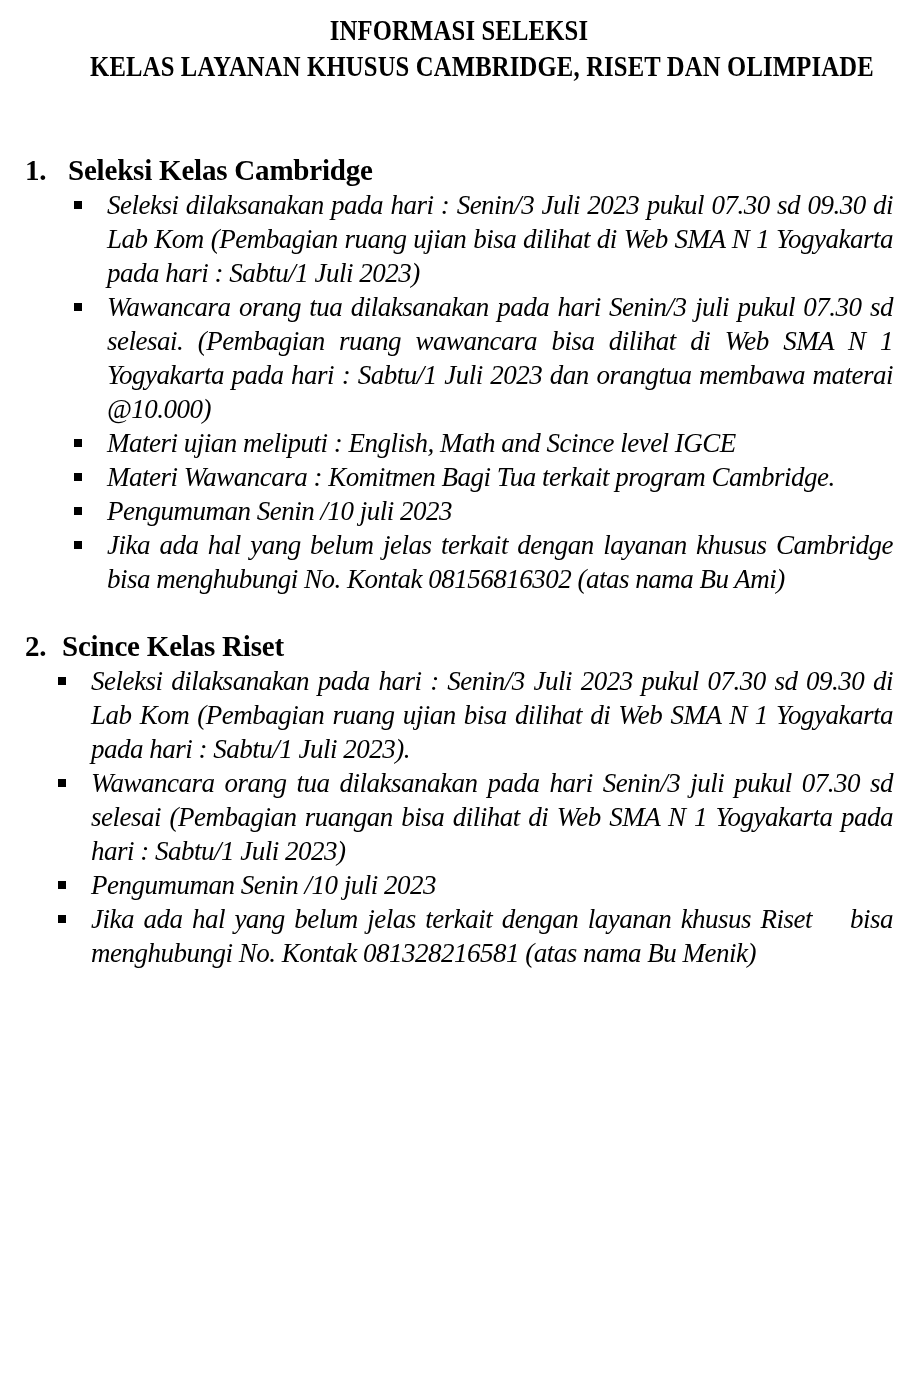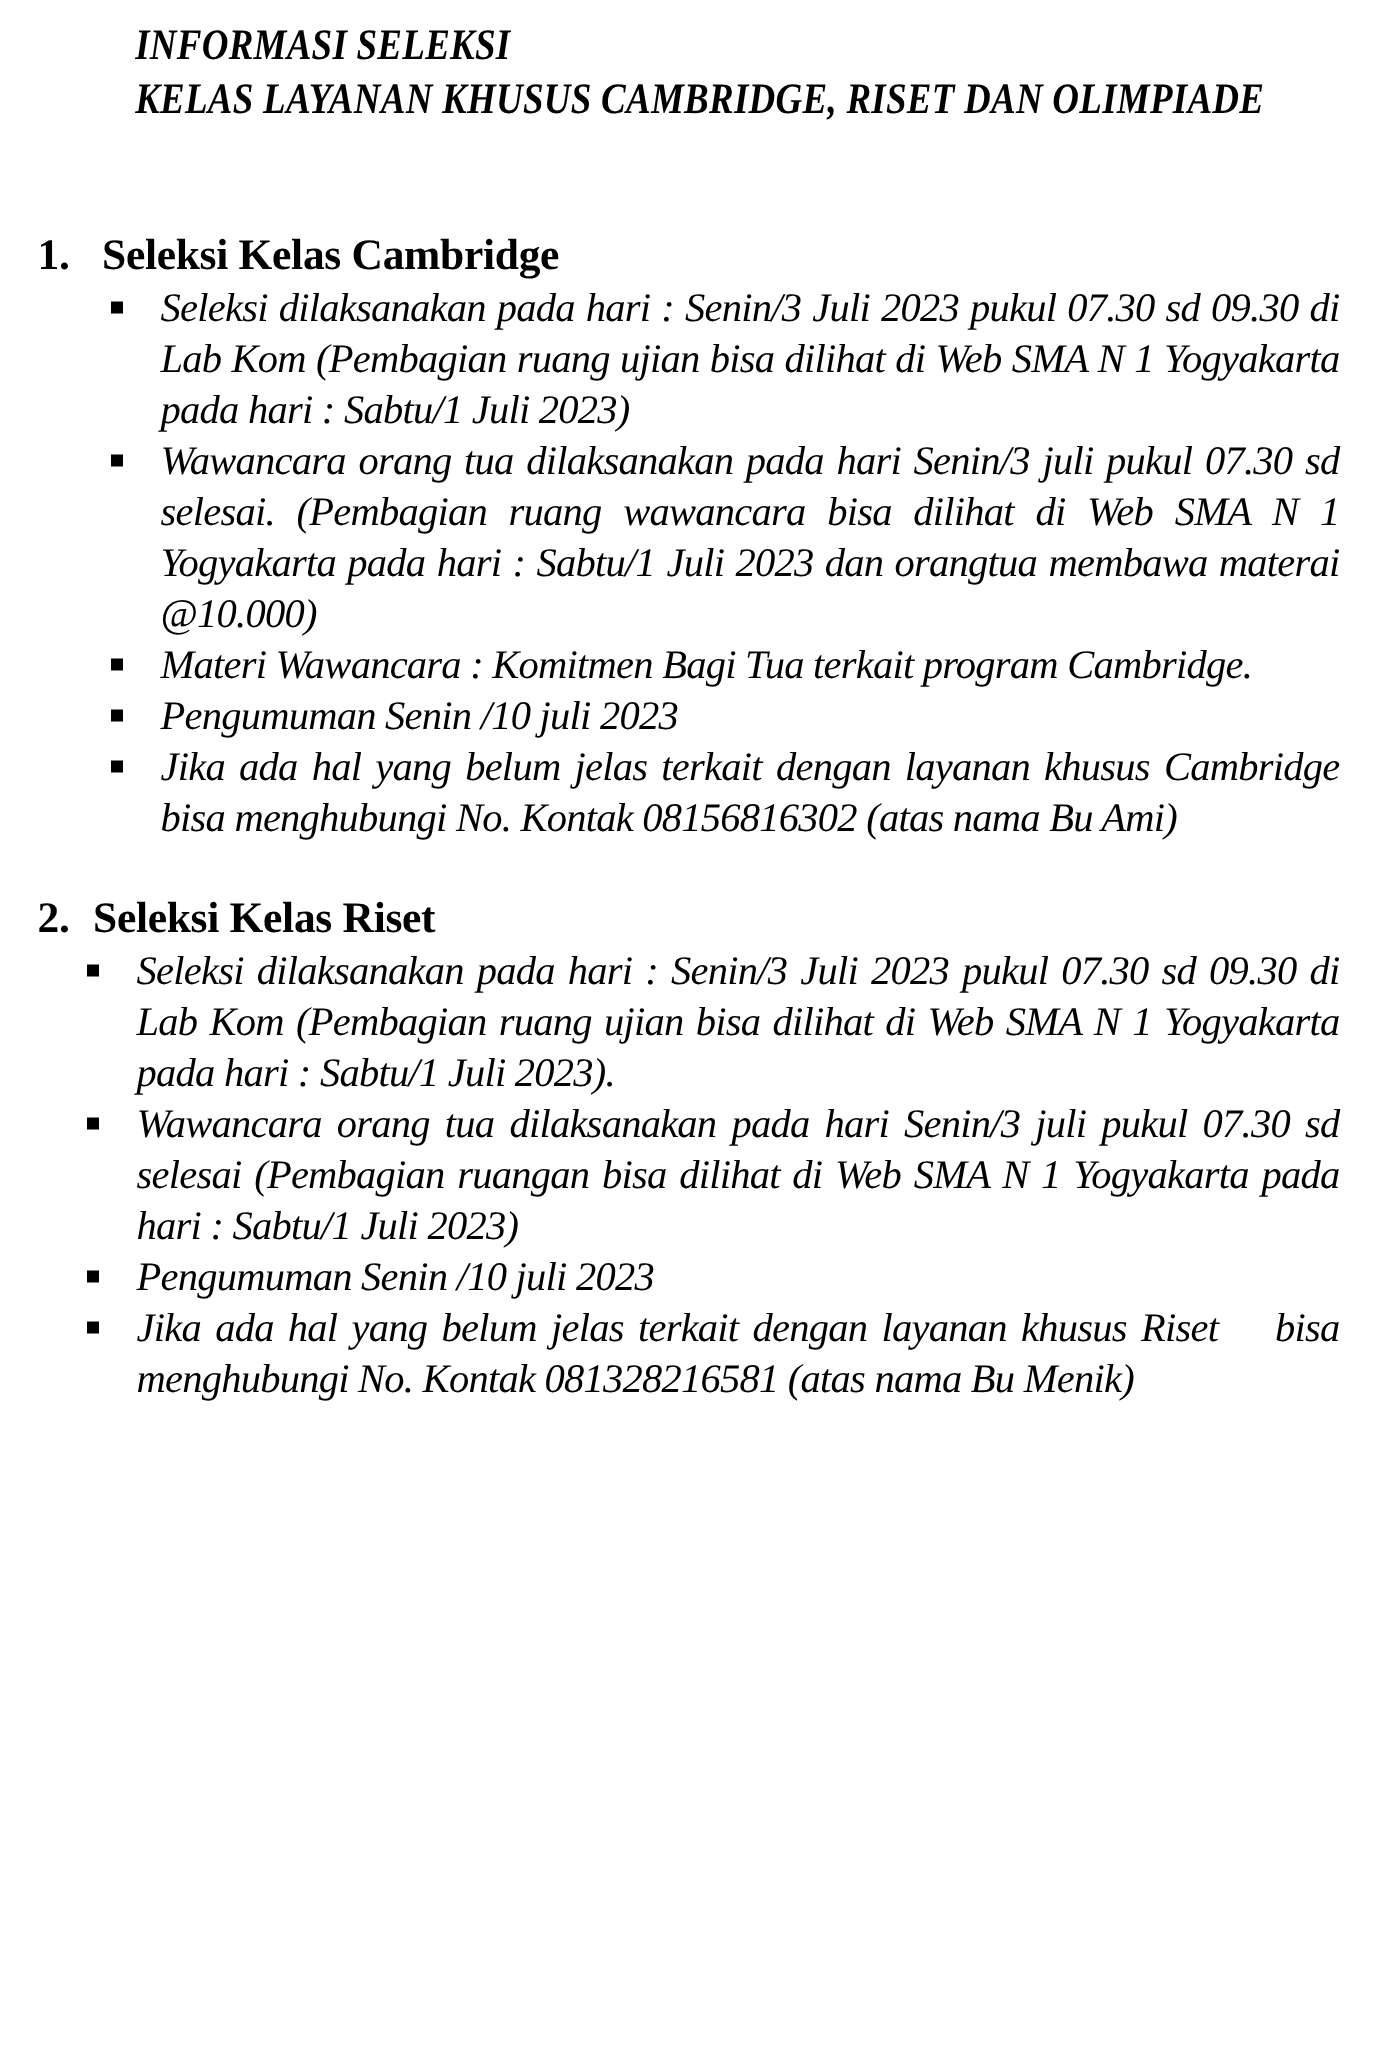"INFORMASI SELEKSI" .doc-title { font-style: italic -> none; text-align: left -> center }
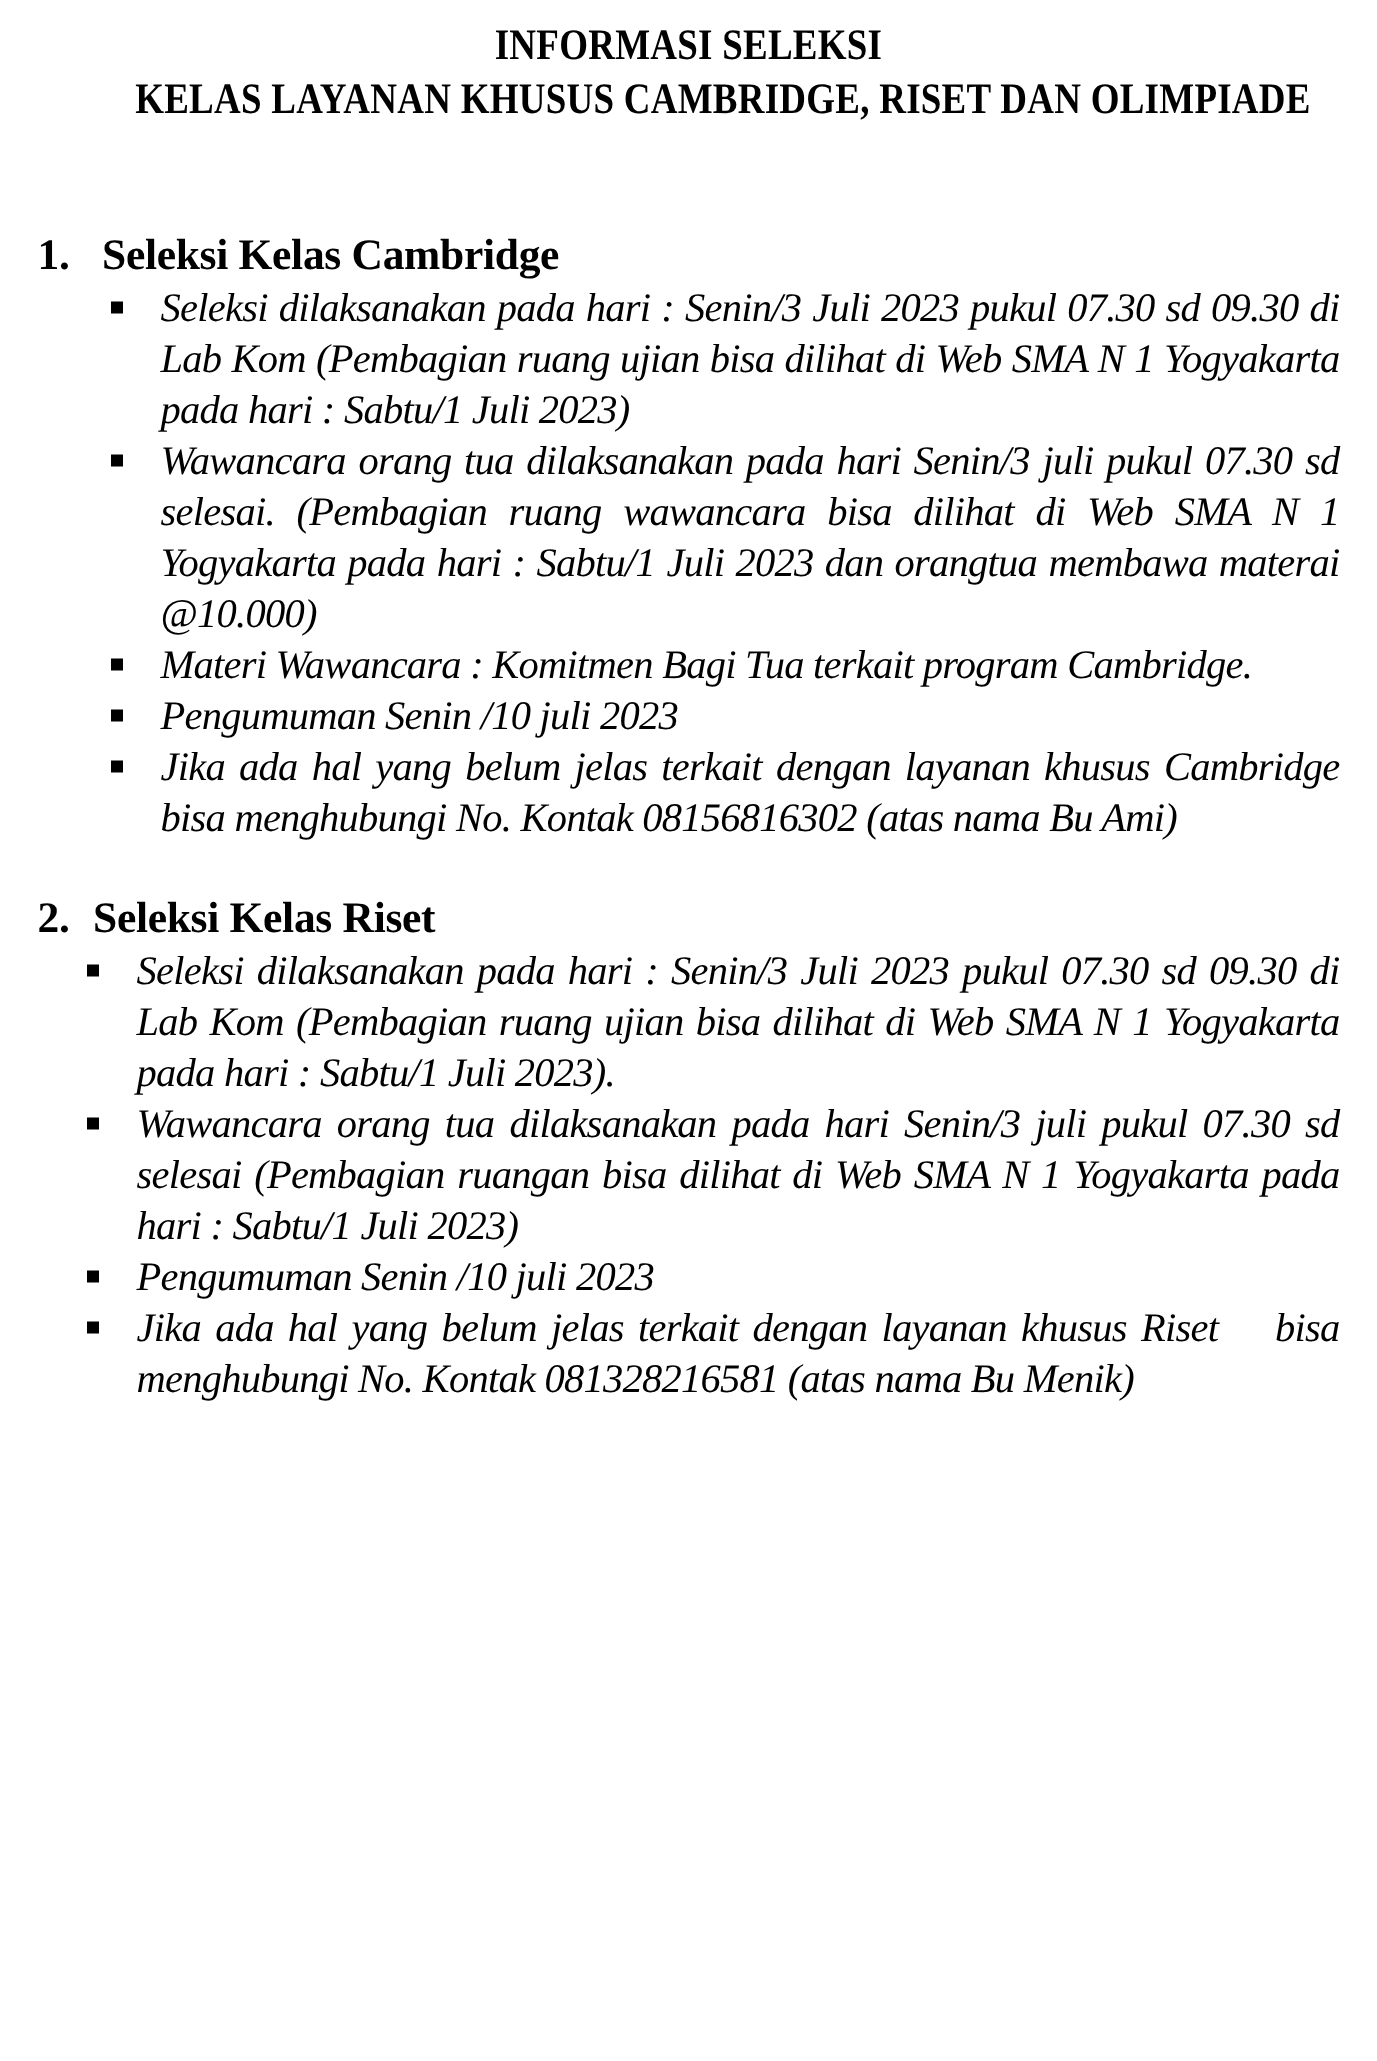"Materi ujian meliputi : English," div.bullet { html: none -> <div> <span></span> <p>Materi ujian meliputi : English, Math and Scince level IGCE</p> </div> }
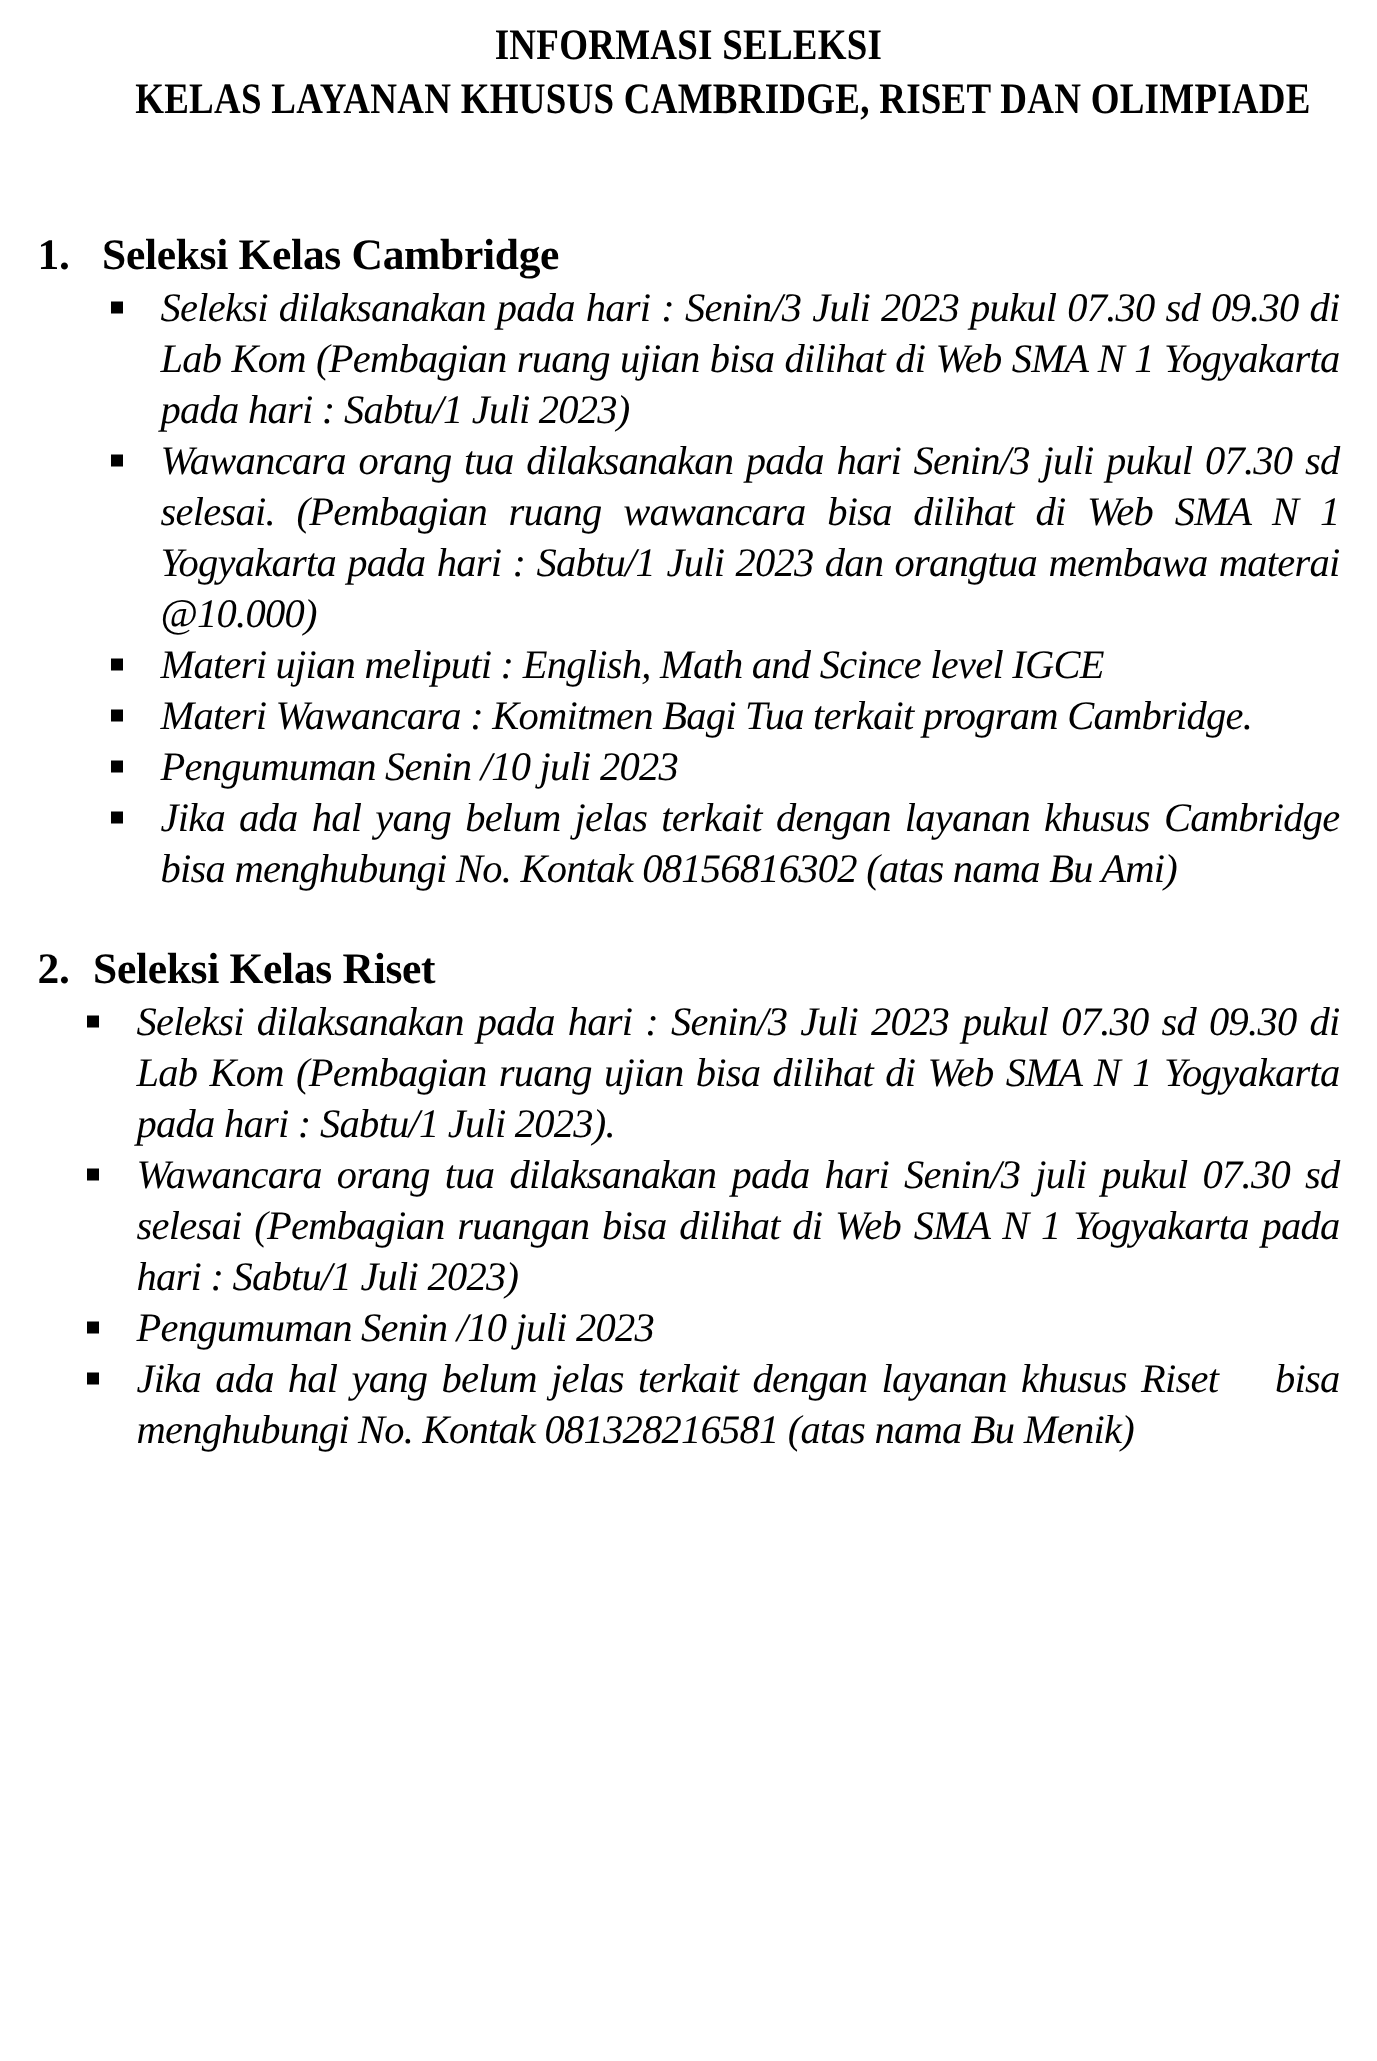"Seleksi Kelas Riset" span.sec-title { text: Seleksi -> Scince }
